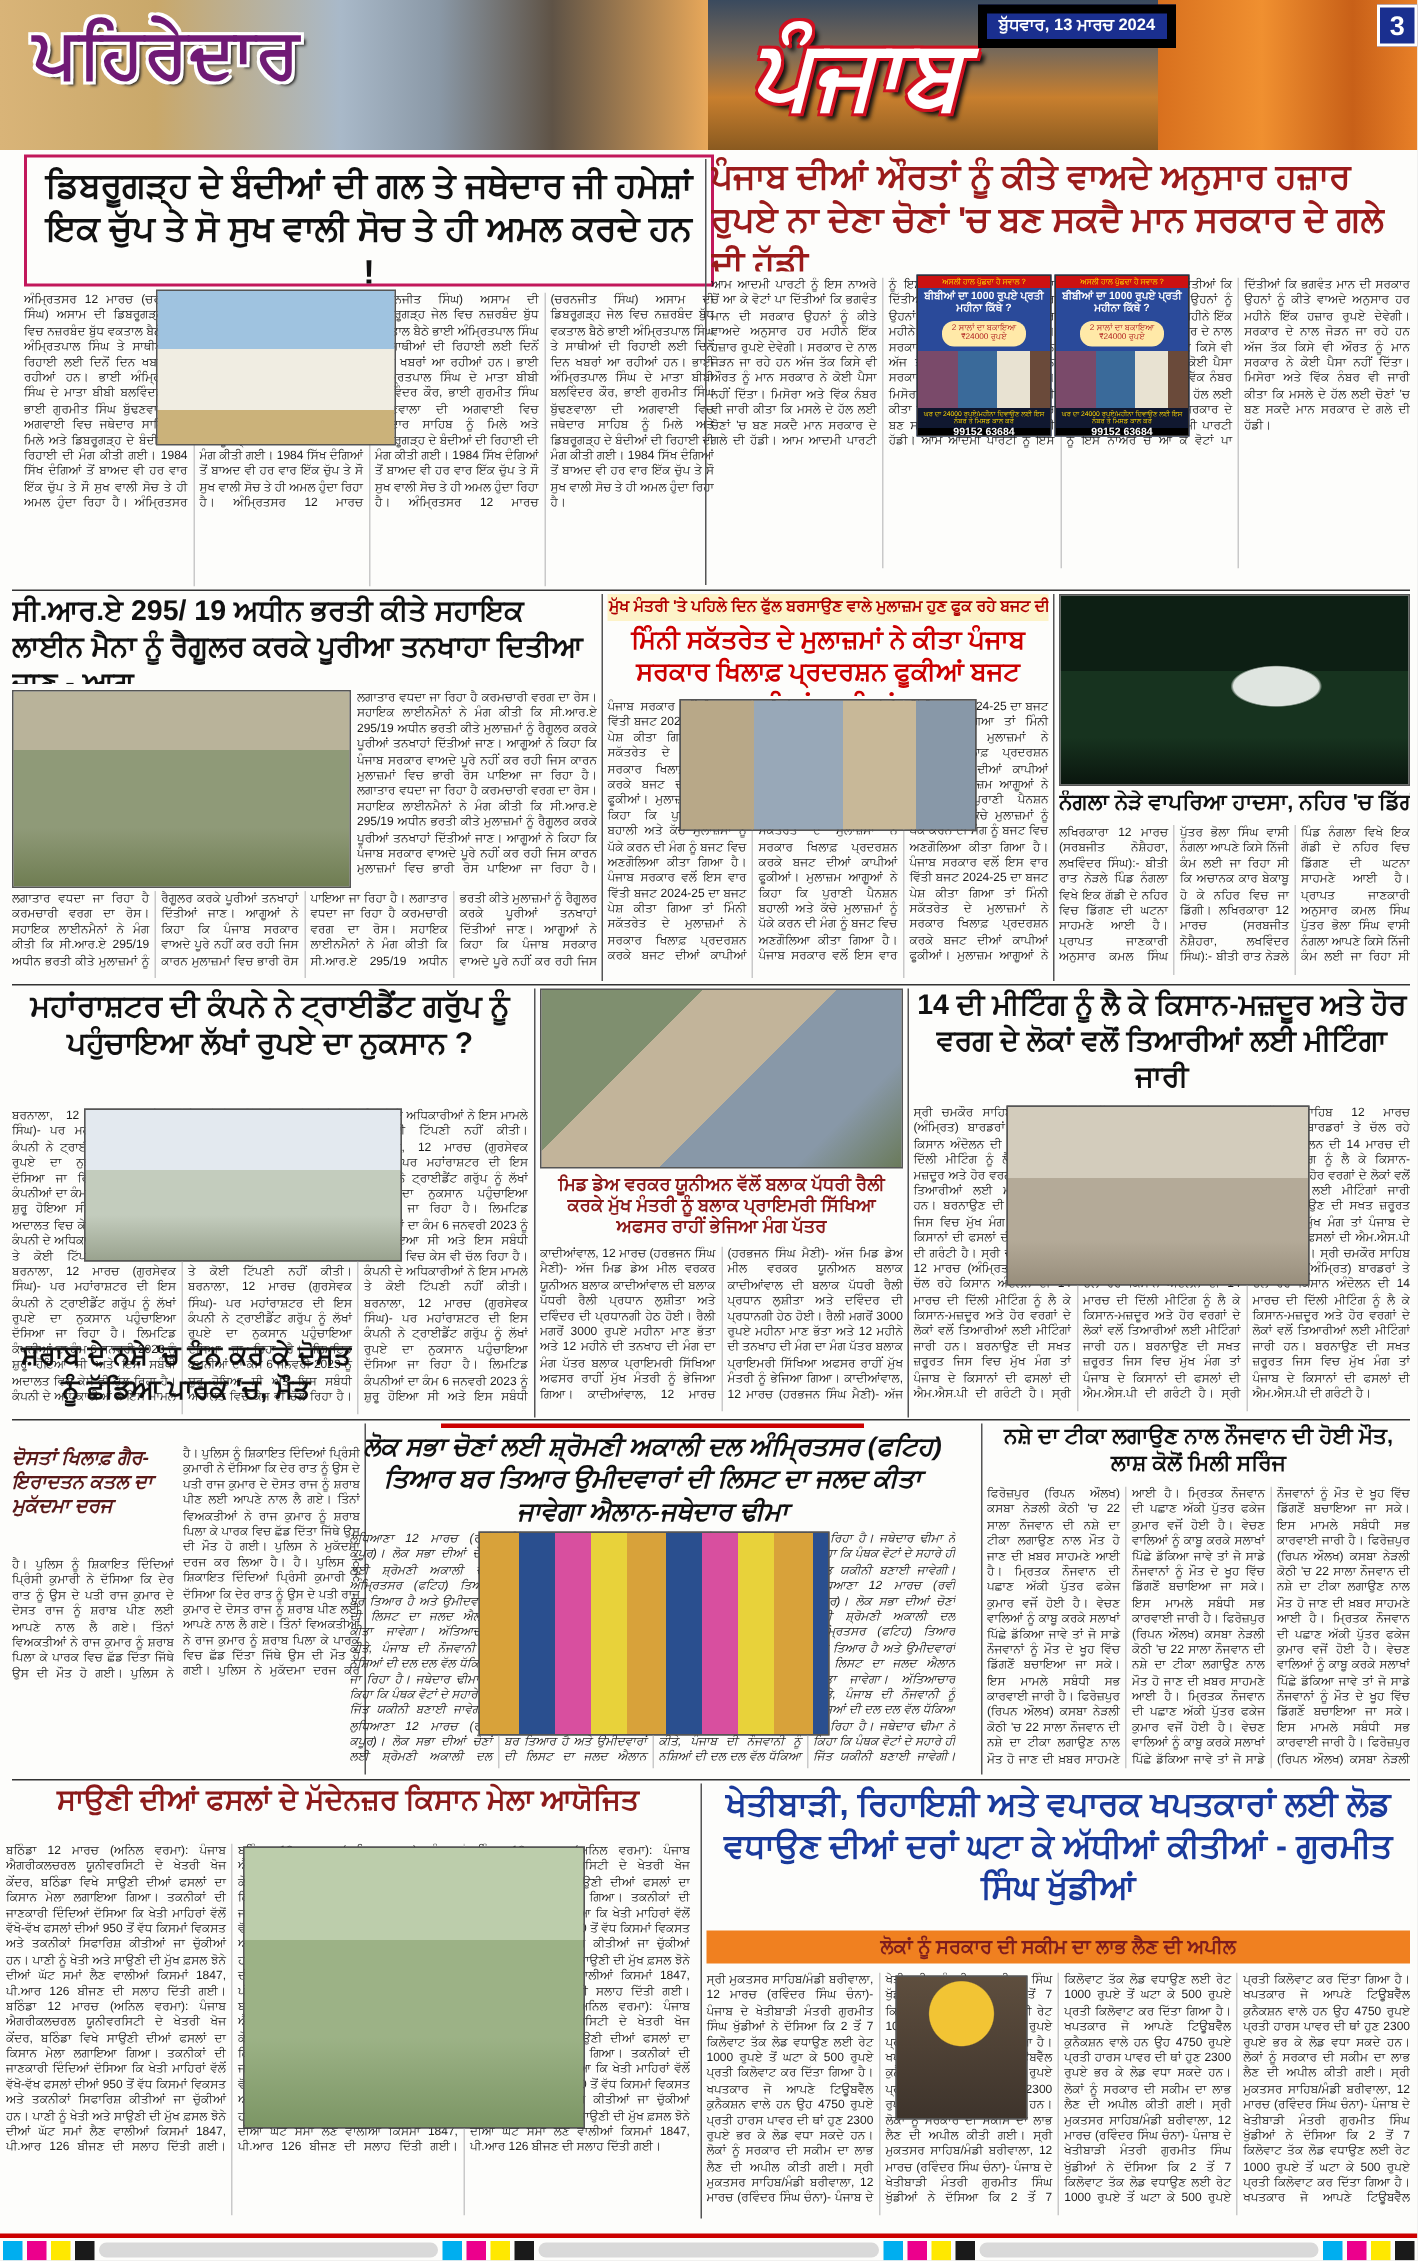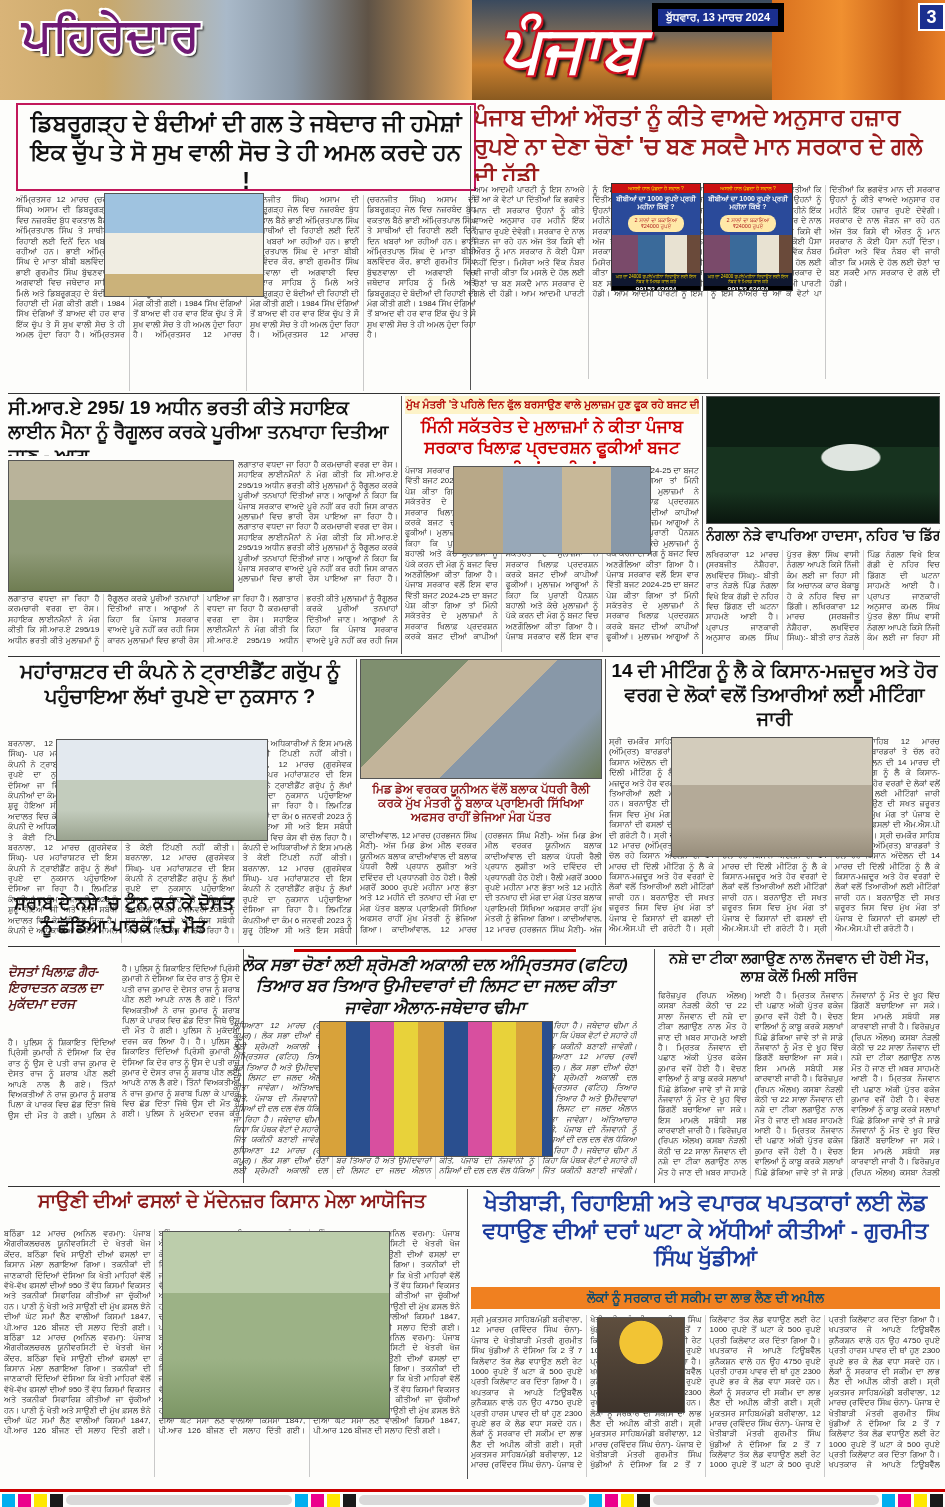"ਲੋਕਾਂ ਨੂੰ ਸਰਕਾਰ ਦੀ ਸਕੀਮ" div { color: #0c4a6e -> #7f1d1d }
